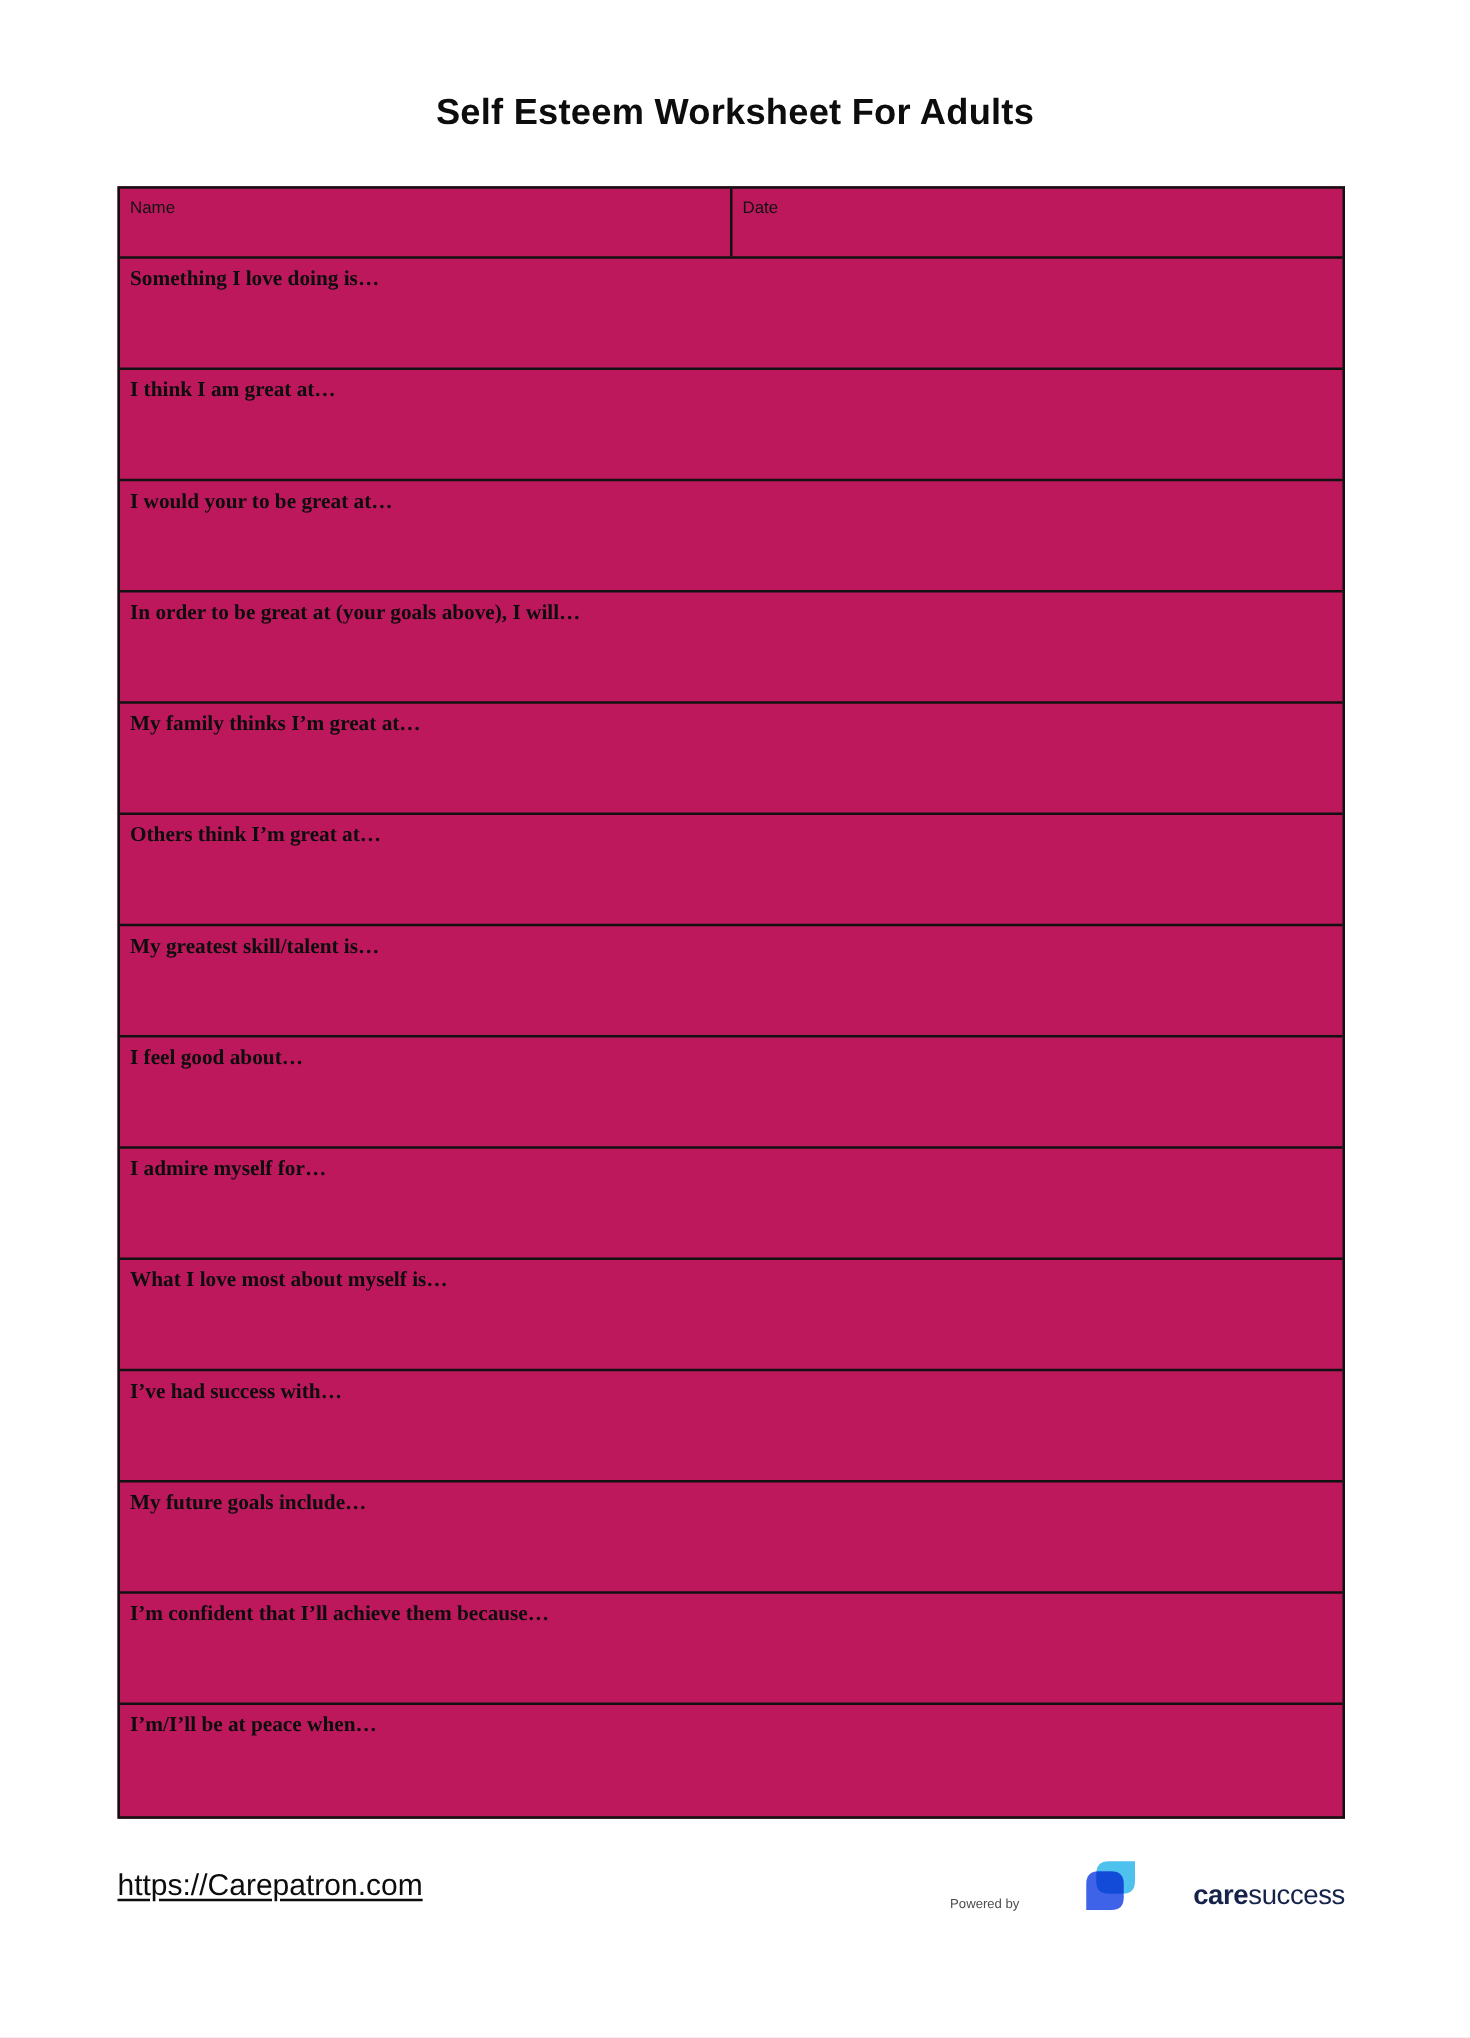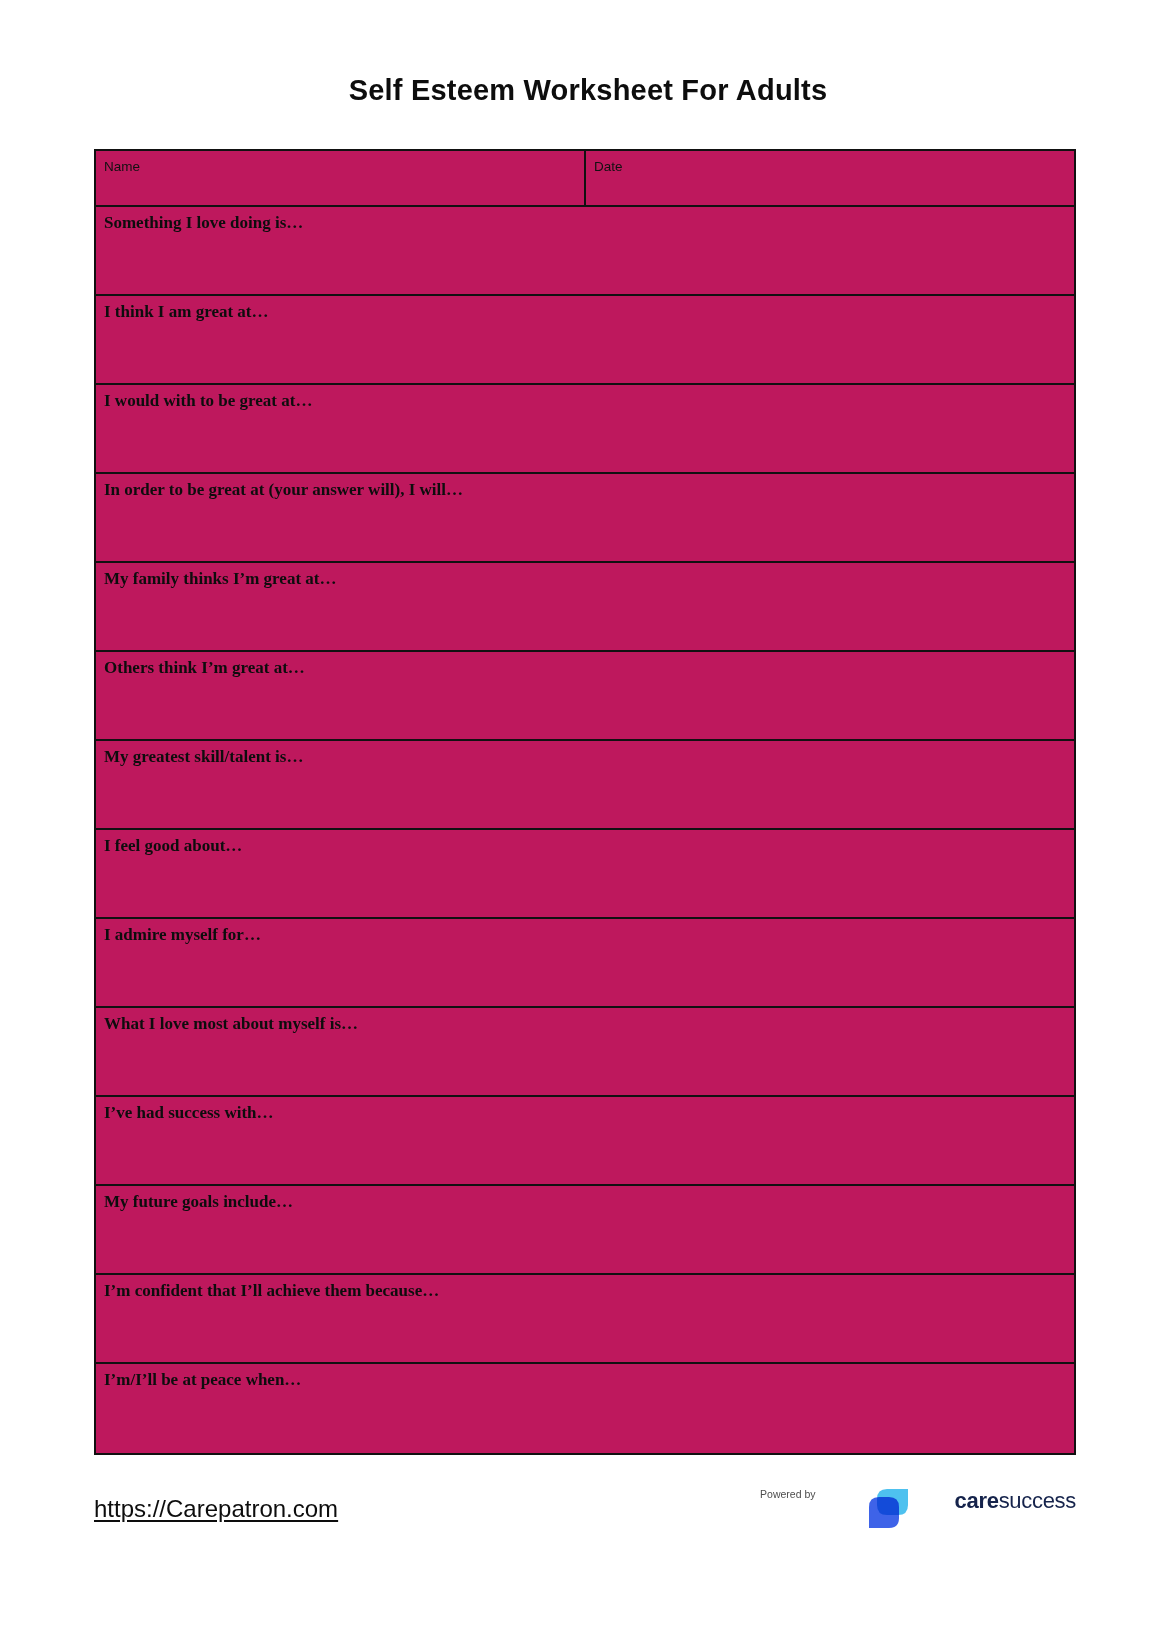"I would with to be" div.prompt { text: with -> your }
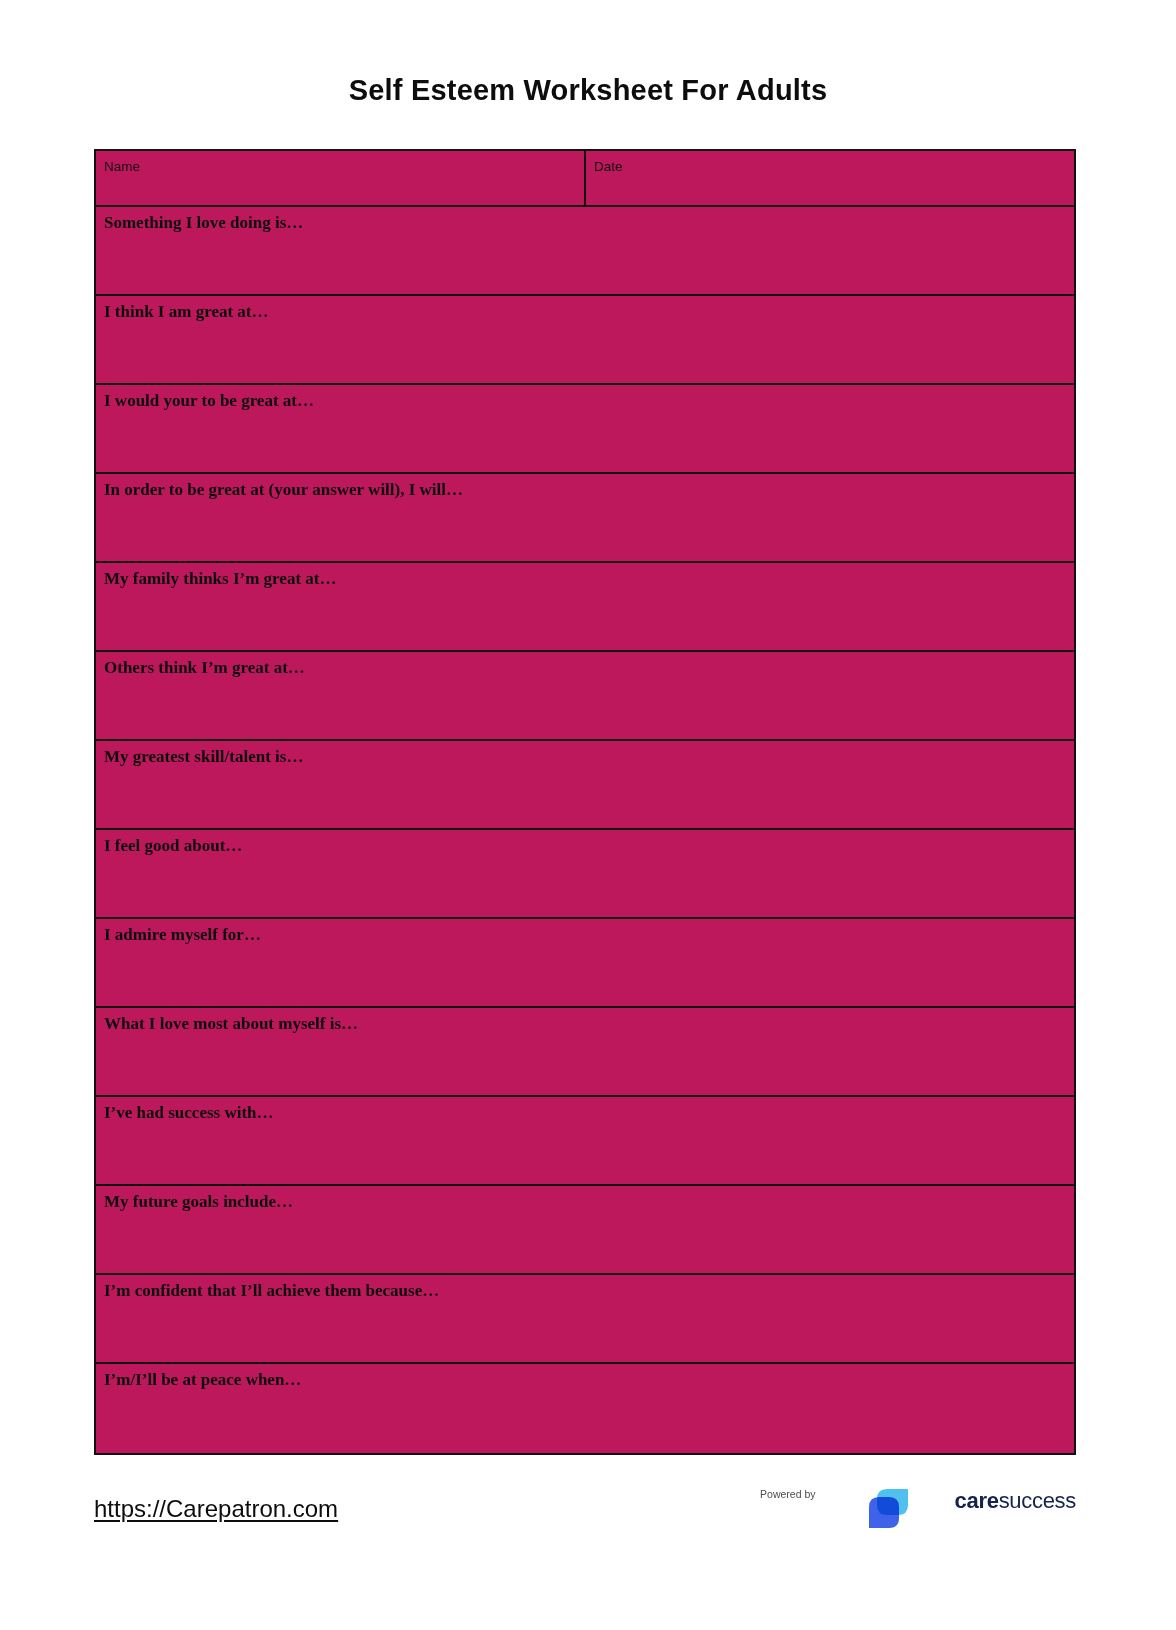"In order to be great" div.prompt { text: answer will -> goals above }
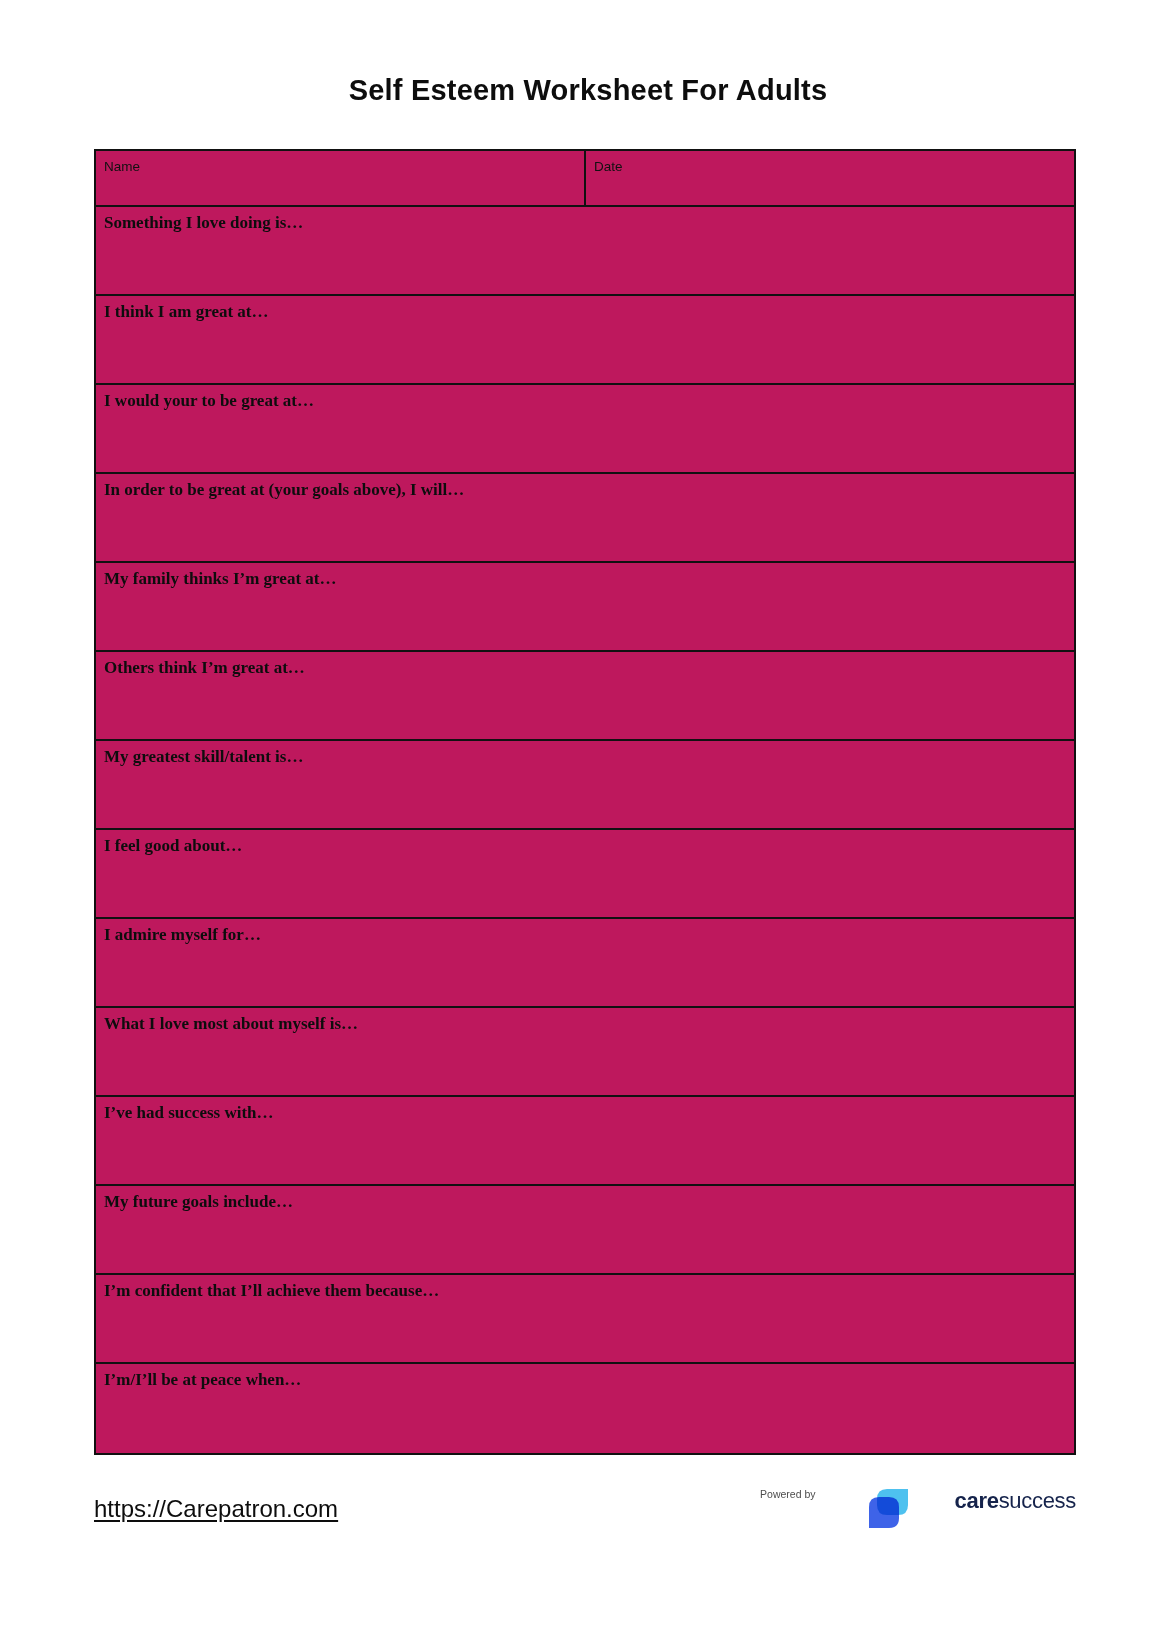"Powered by" .branding { align-items: flex-start -> flex-end }
